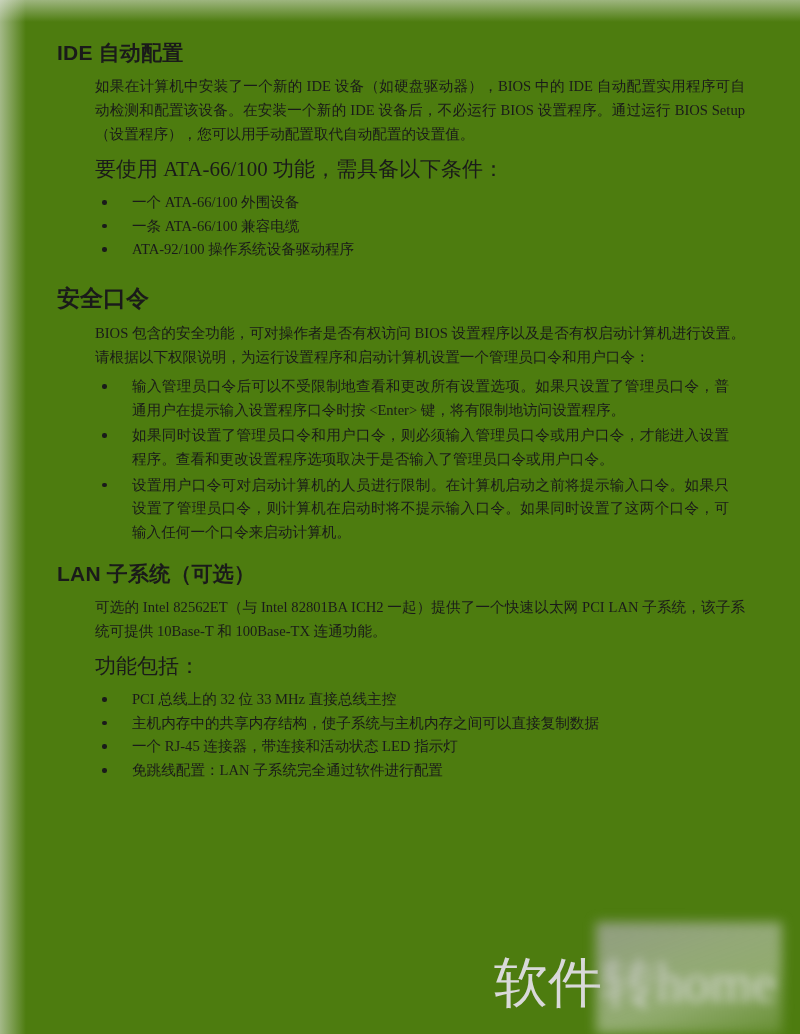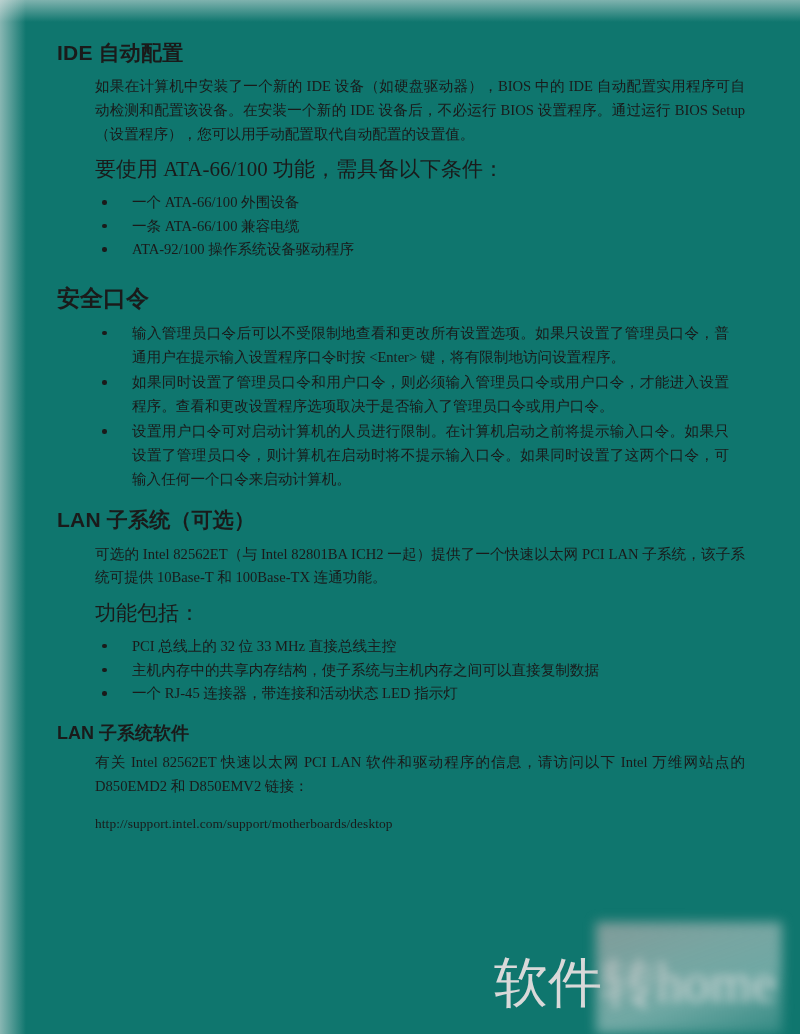"IDE 自动配置" .page { background: #0f766e -> #4d7c0f }
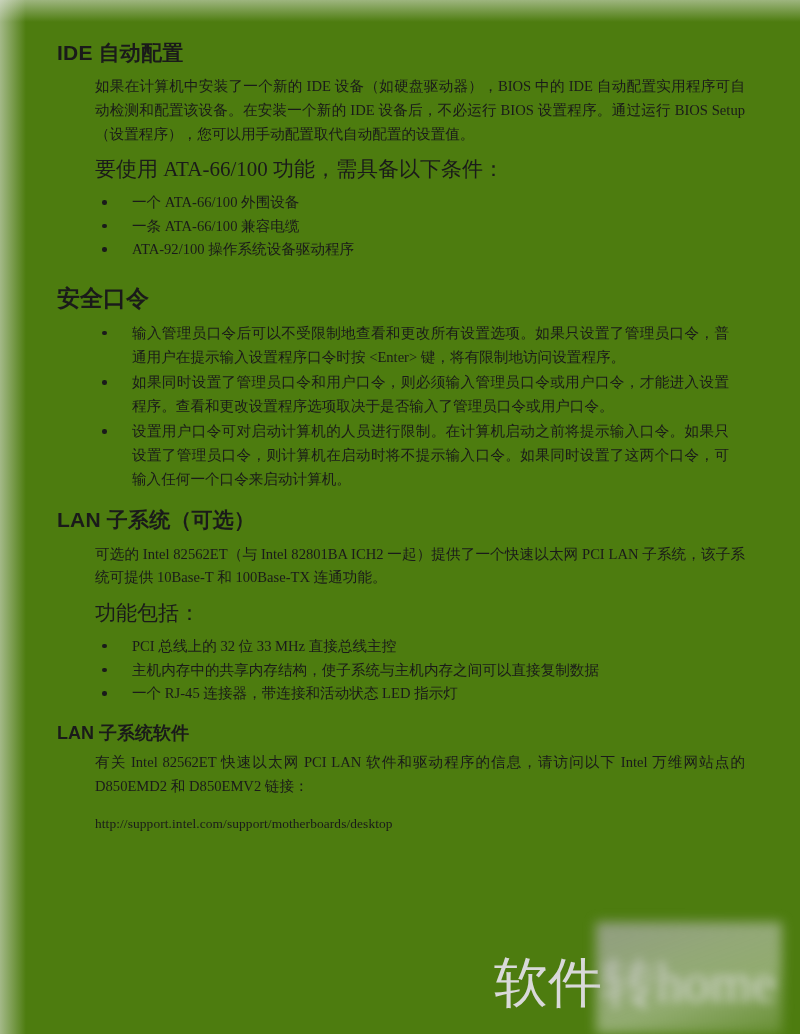"BIOS 包含的安全功能，可对操作者是否有权访问 BIOS" p.para { html: none -> <p>BIOS 包含的安全功能，可对操作者是否有权访问 BIOS 设置程序以及是否有权启动计算机进行设置。请根据以下权限说明，为运行设置程序和启动计算机设置一个管理员口令和用户口令：</p> }
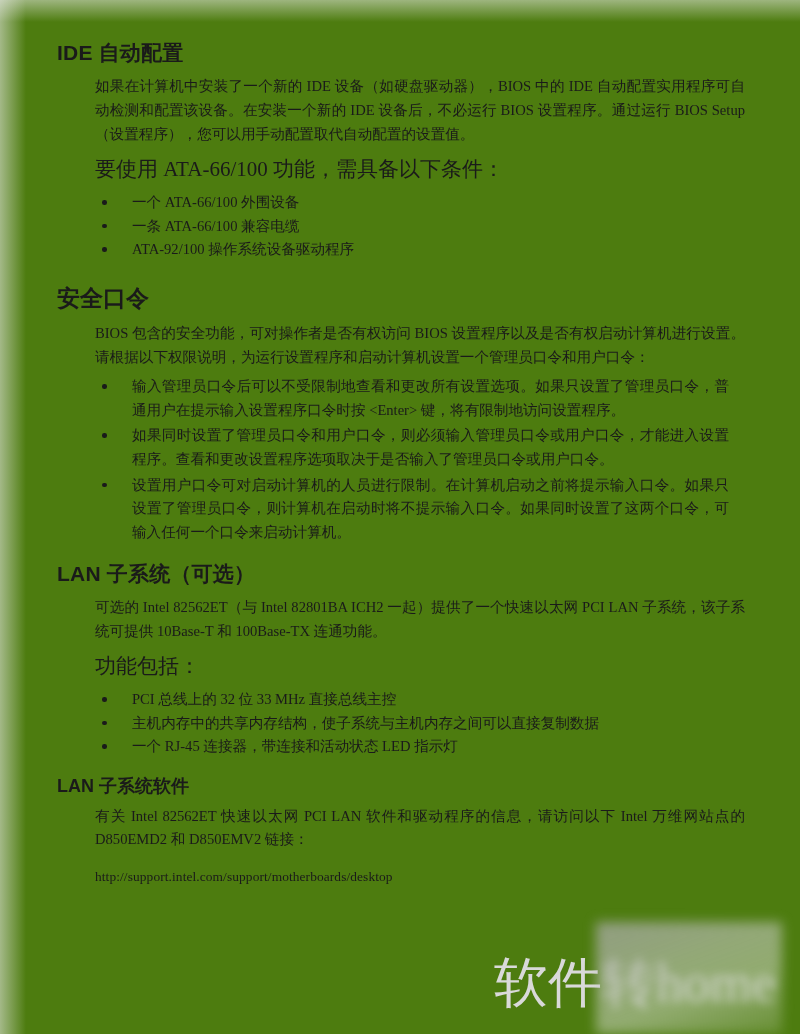"免跳线配置：LAN 子系统完全通过软件进行配置" li { html: none -> <li>免跳线配置：LAN 子系统完全通过软件进行配置</li> }
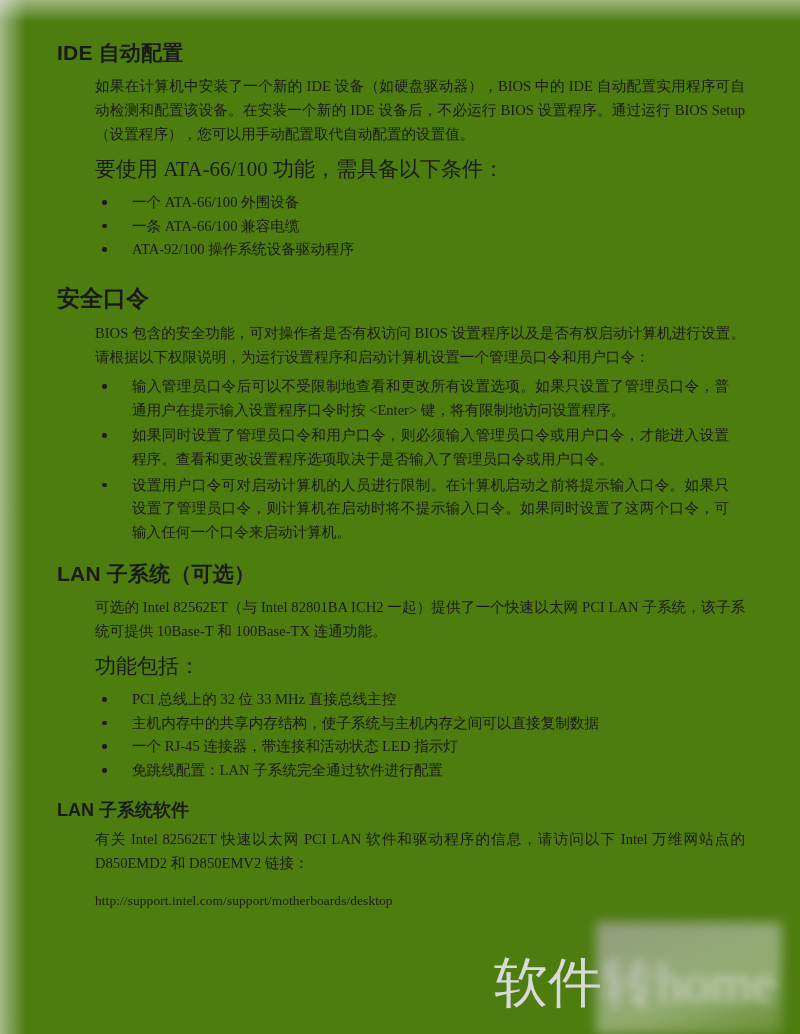"LAN 子系统软件" div.section { html: <div> <h2> <span>LAN</span> <span>子系统软件</span> </h2> <div> <p>有关 Intel 82562ET 快速以太网 PCI LAN 软件和驱动程序的信息，请访问以下 Intel 万维网站点的 D850EMD2 和 D850EMV2 链接：</p> <p>http://support.intel.com/support/motherboards/desktop</p> </div> </div> -> none }
